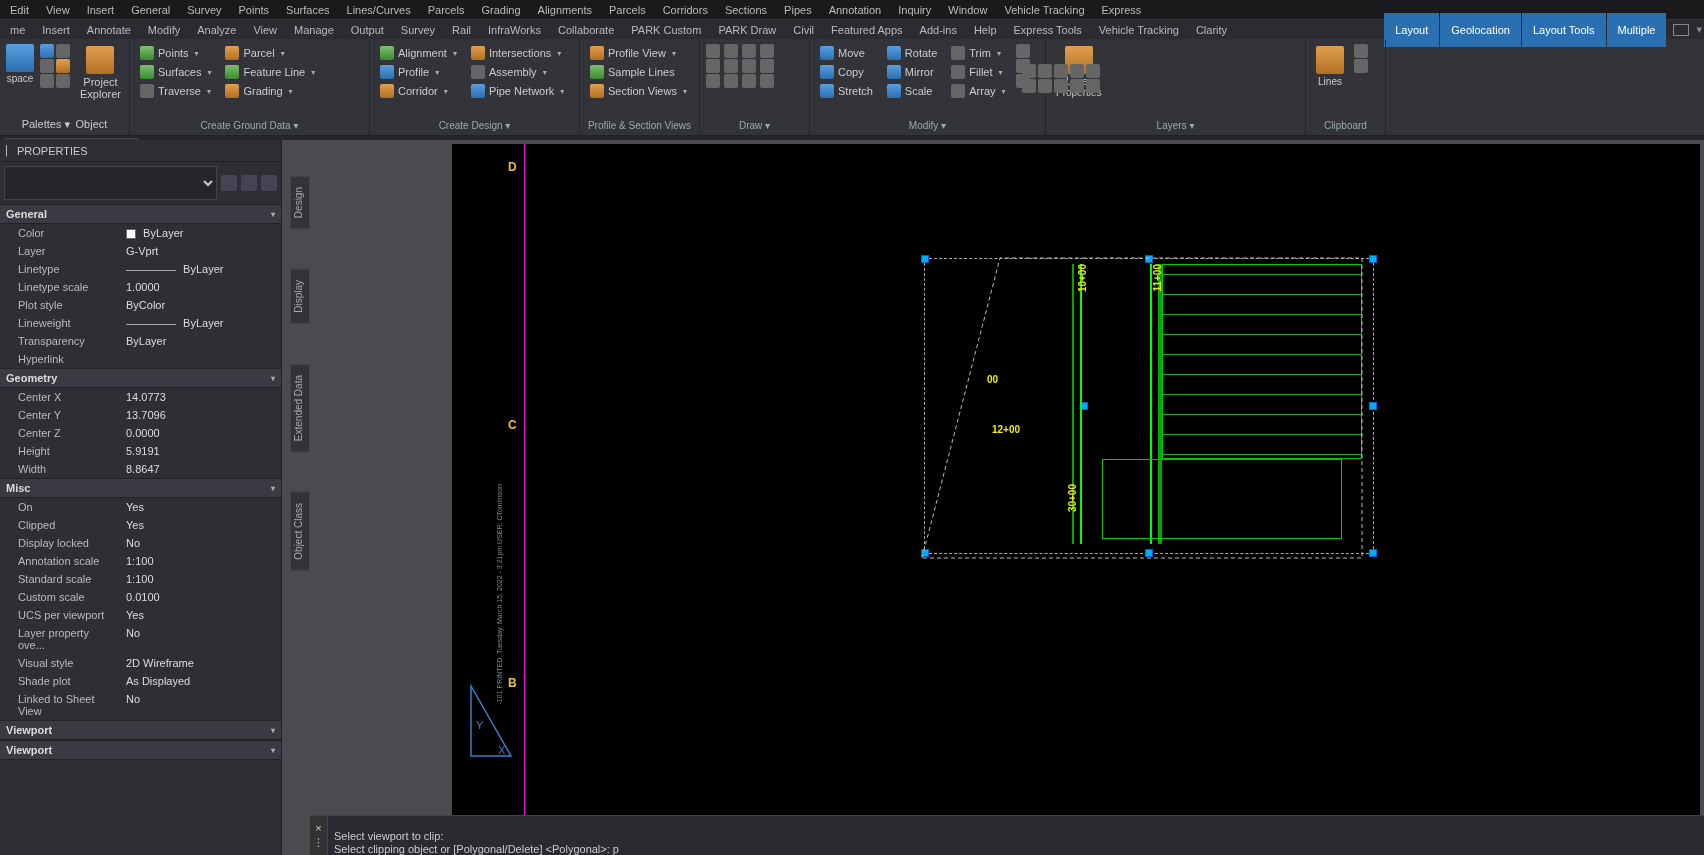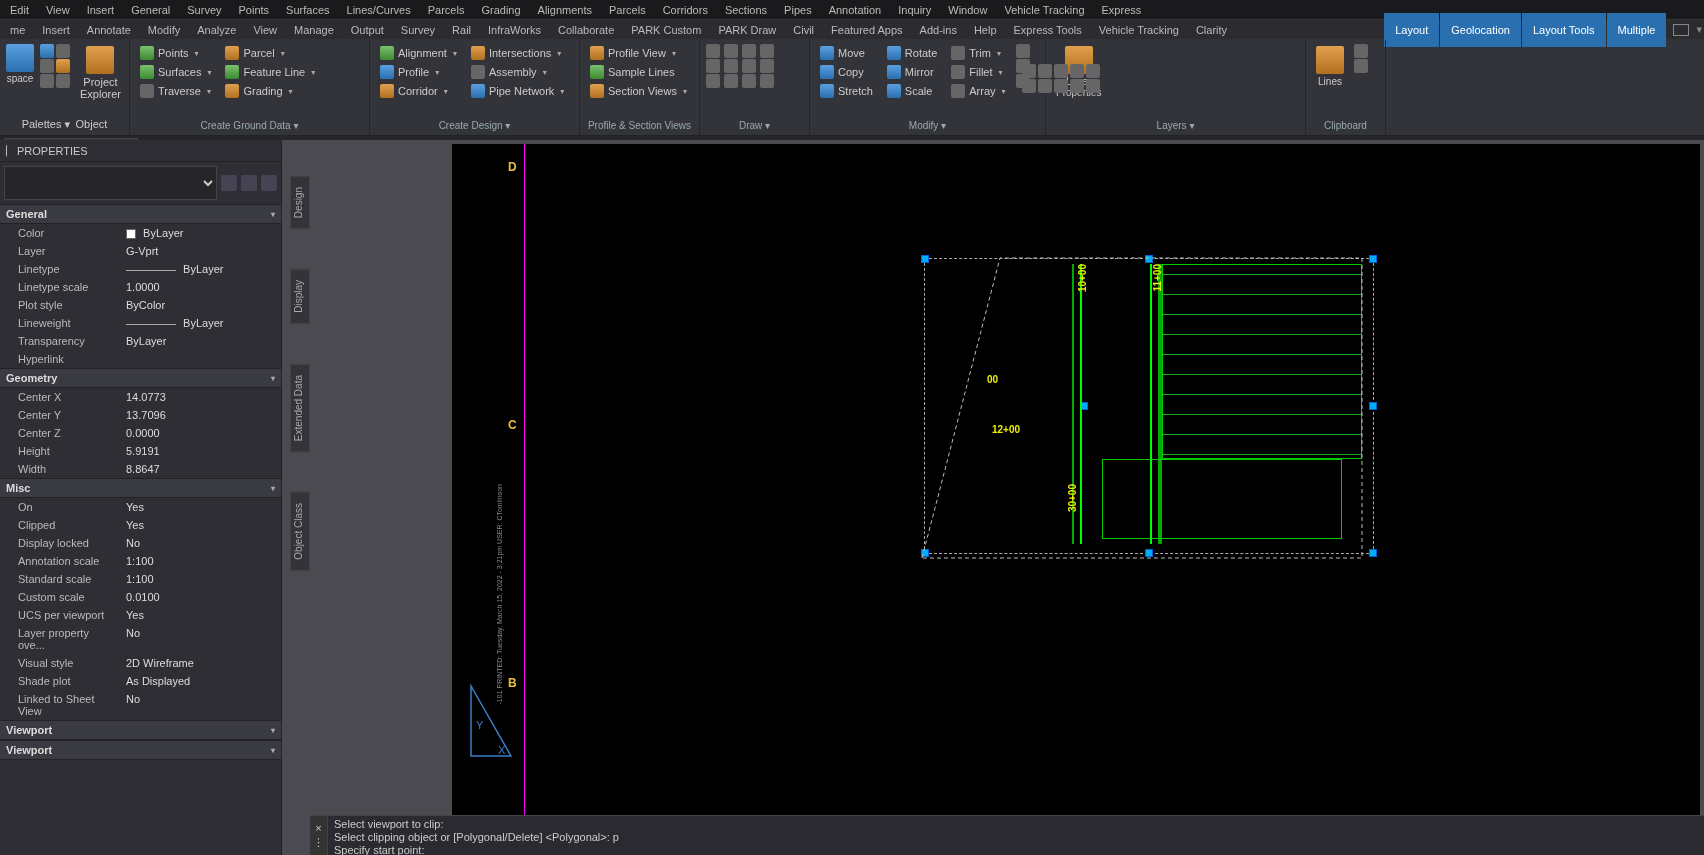"Select viewport to clip: Select" .cmdtext { padding: 2px 6px -> 14px 6px }
